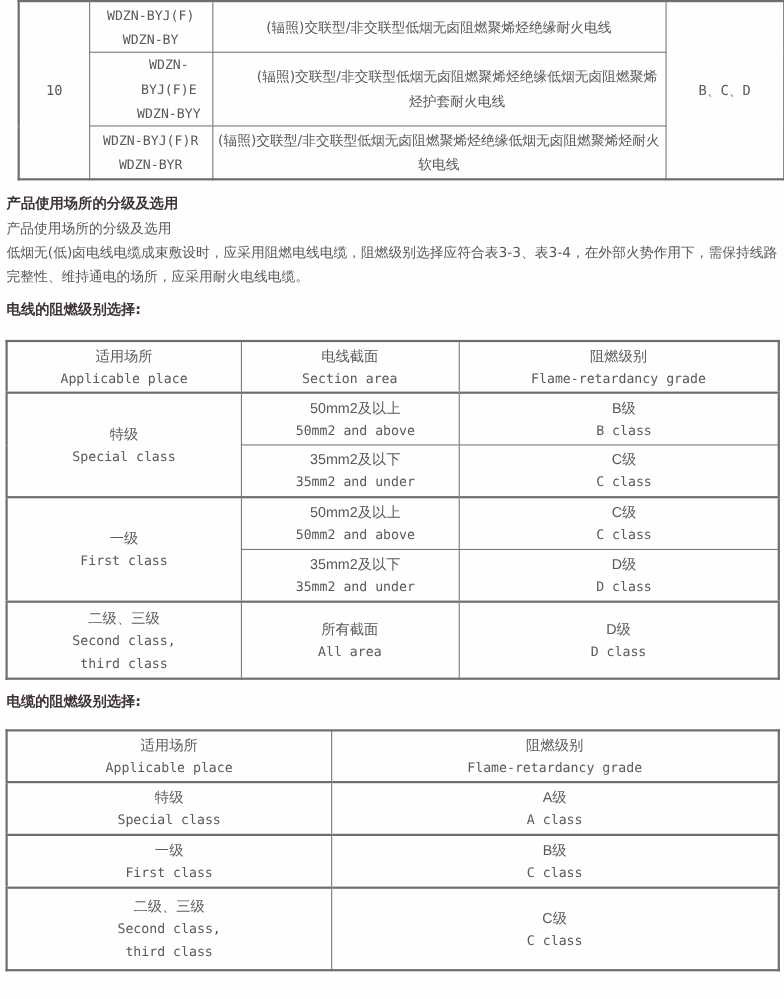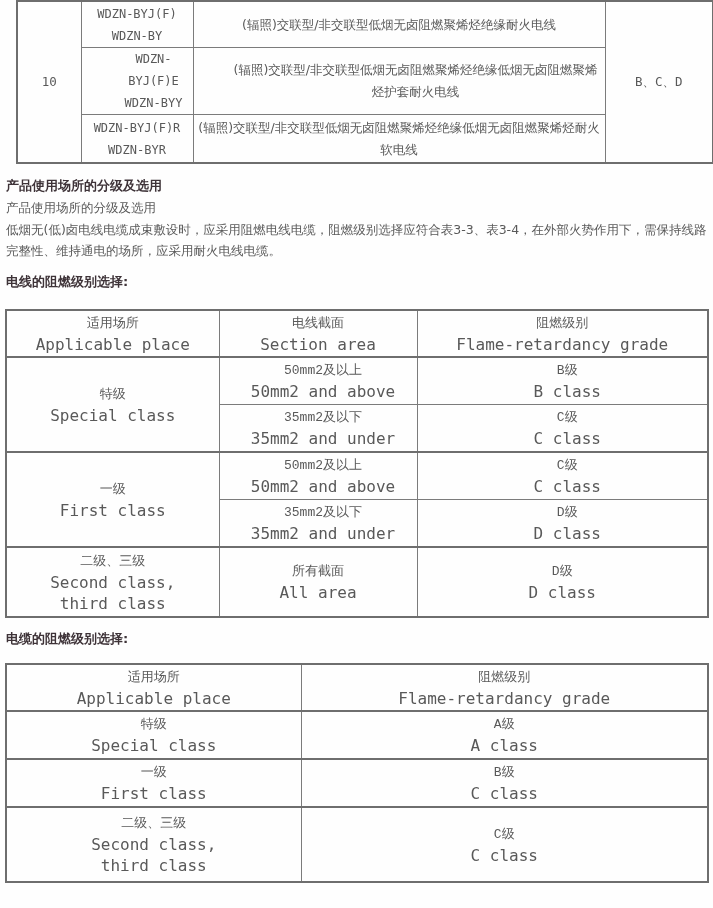"适用场所" .zh { font-family: Liberation Mono, monospace -> Liberation Sans, sans-serif }
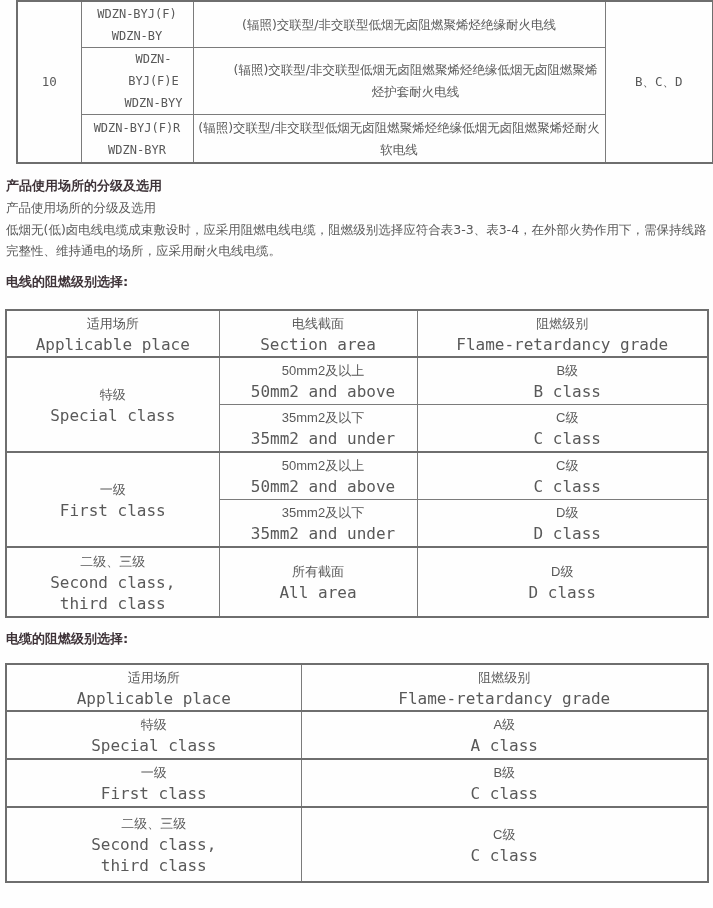"Applicable place" .en { font-size: 16px -> 12px }
